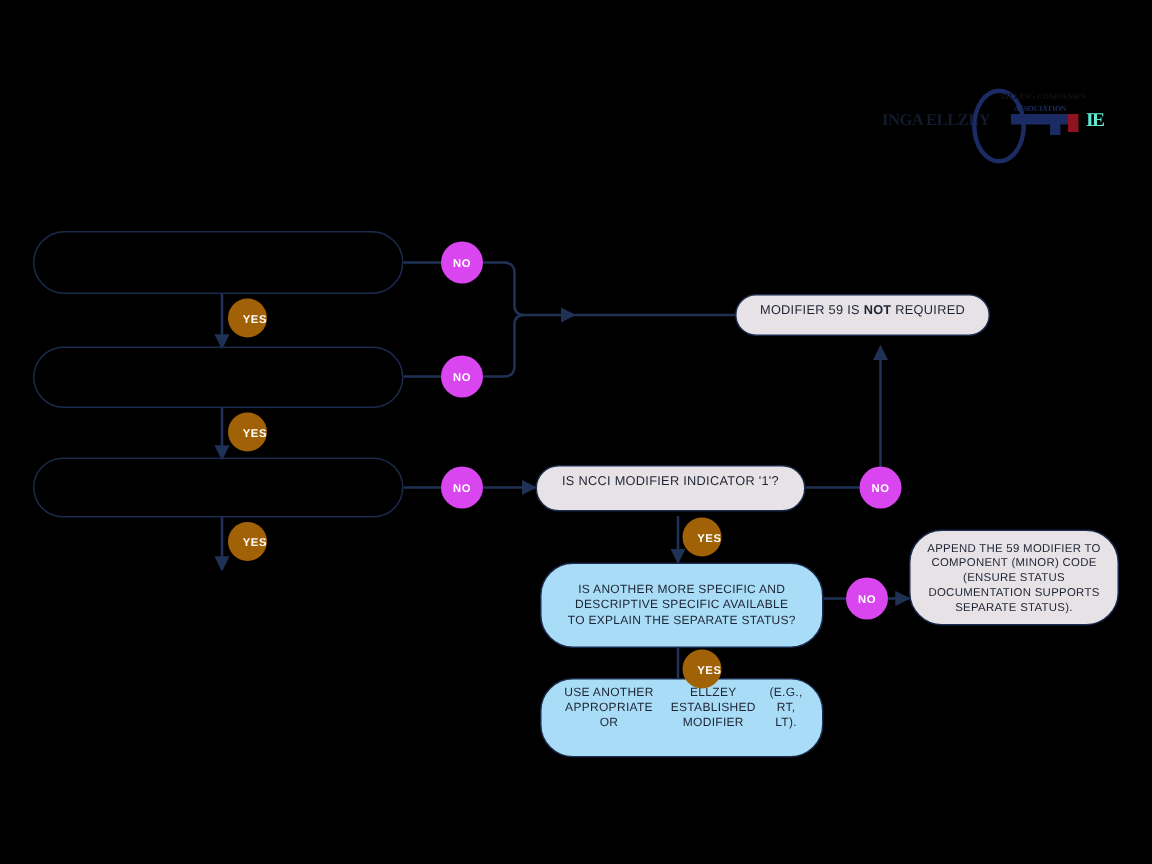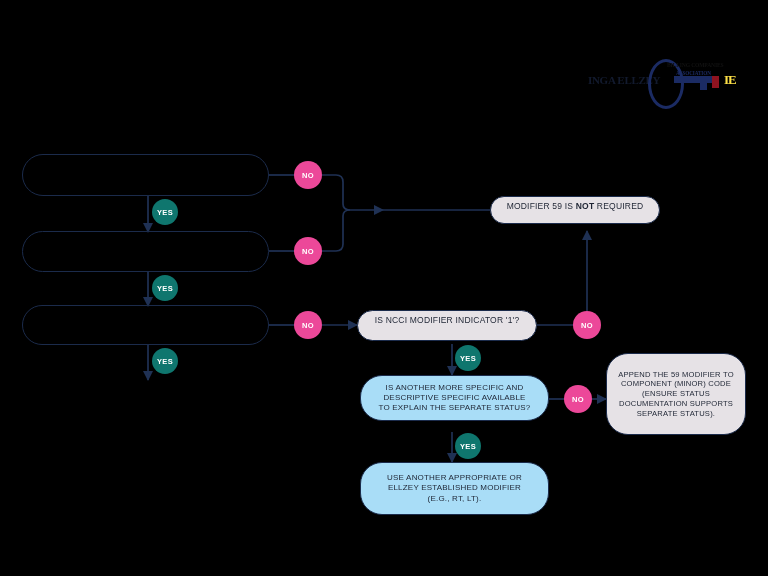"IE" #logo .logo-mark { color: #fde047 -> #5eead4 }
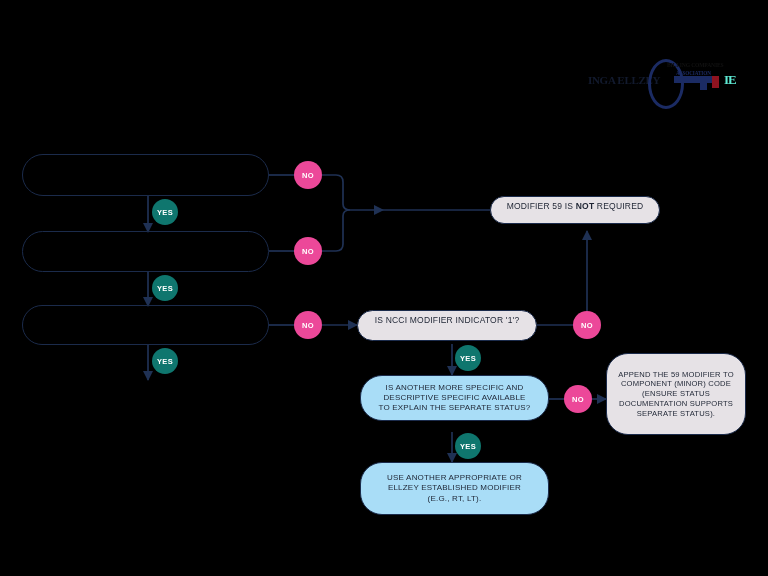"NO" .badge.no { background: #ec4899 -> #d946ef }
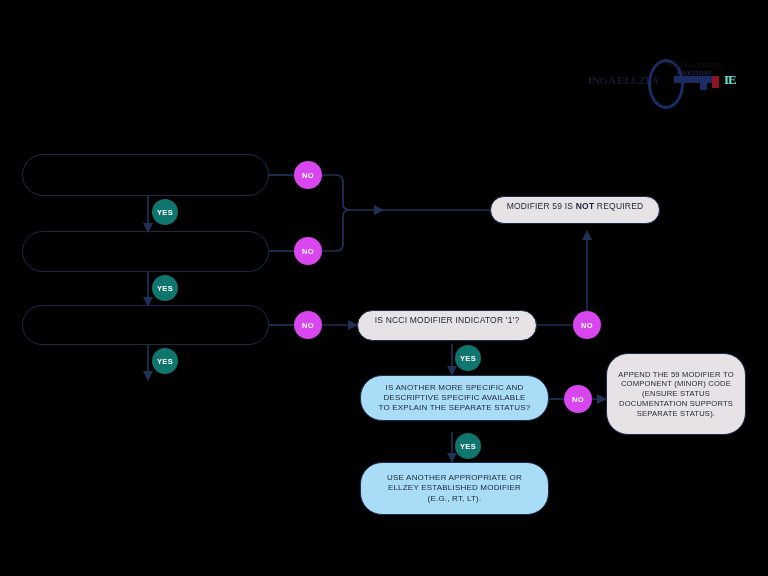"YES" .badge.yes { background: #0f766e -> #a16207; justify-content: none -> flex-end }
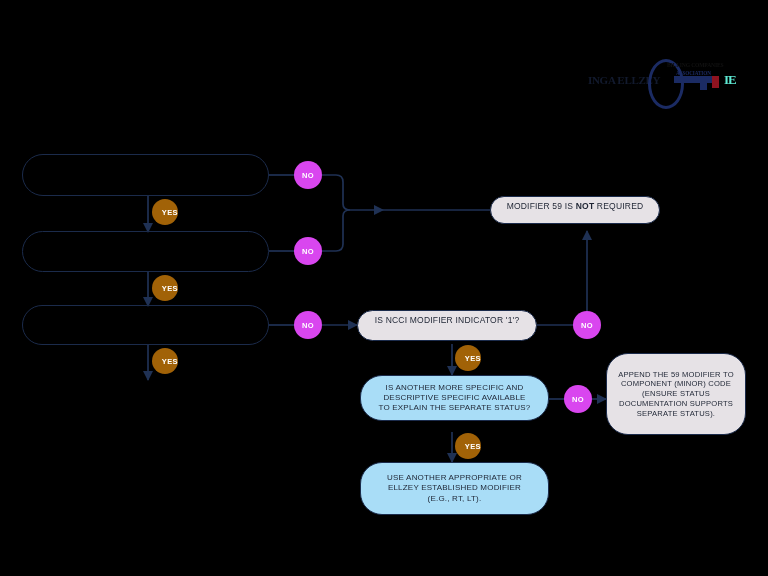"APPEND THE 59 MODIFIER TO" div.node { height: 82px -> 64px }
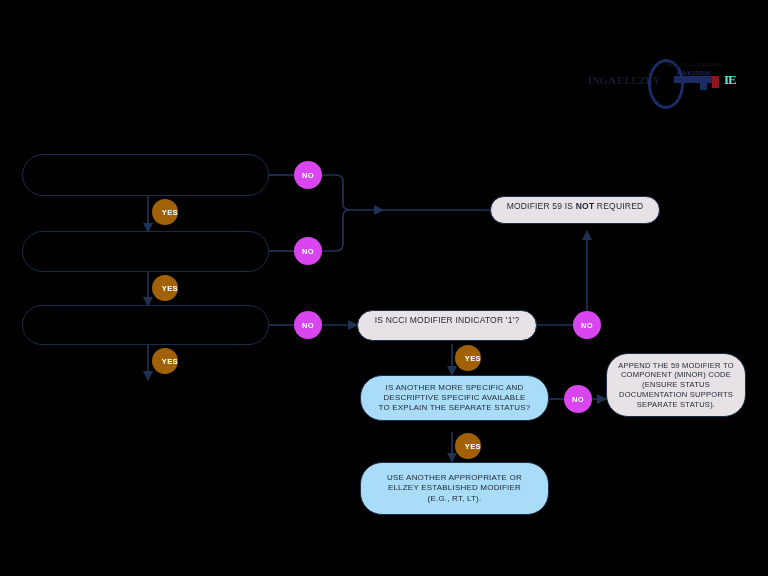"IS ANOTHER MORE SPECIFIC AND" div.node { height: 46px -> 57px }
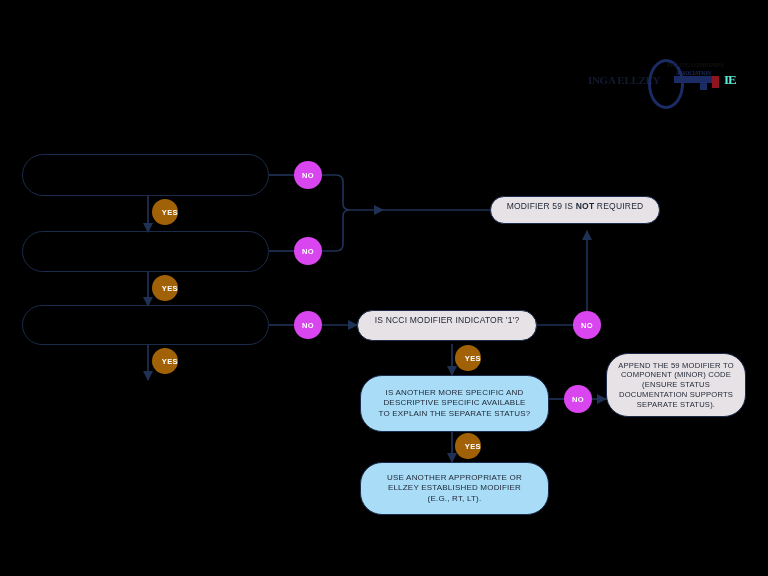"USE ANOTHER APPROPRIATE OR" div.node { flex-direction: column -> row; top: 462px -> 452px }
